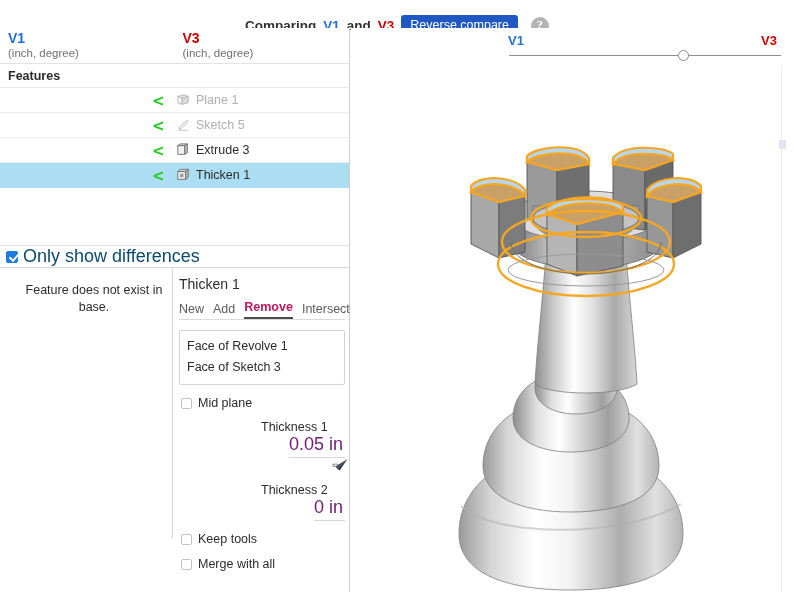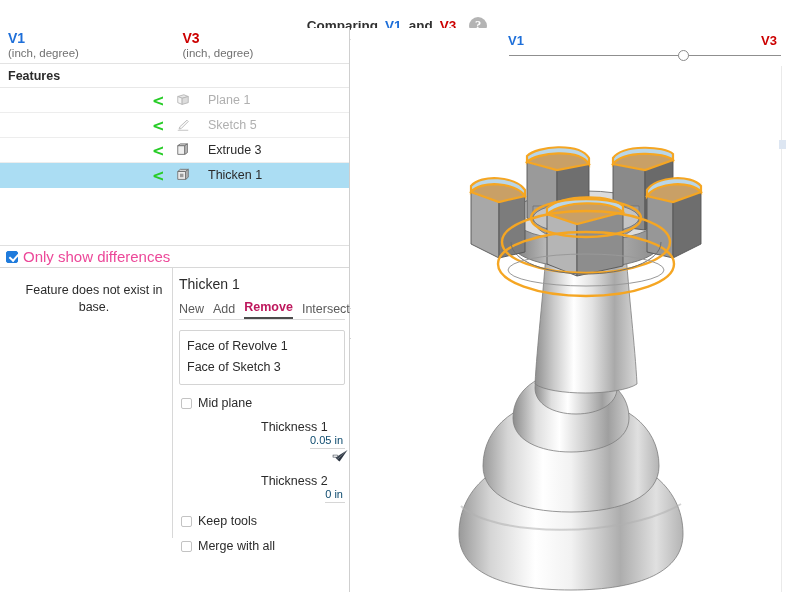"Reverse compare" button.rev-btn { html: none -> <button>Reverse compare</button> }
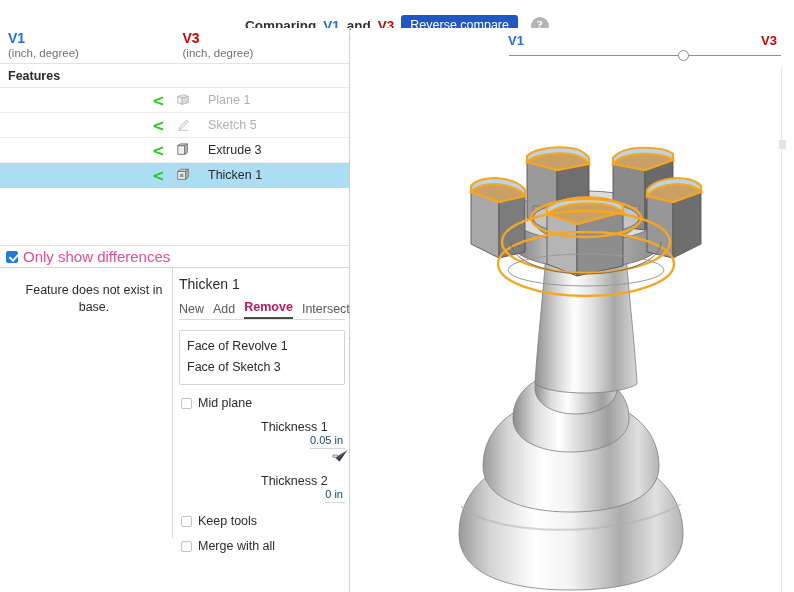"Plane 1" .tree-item { gap: 18px -> 6px }
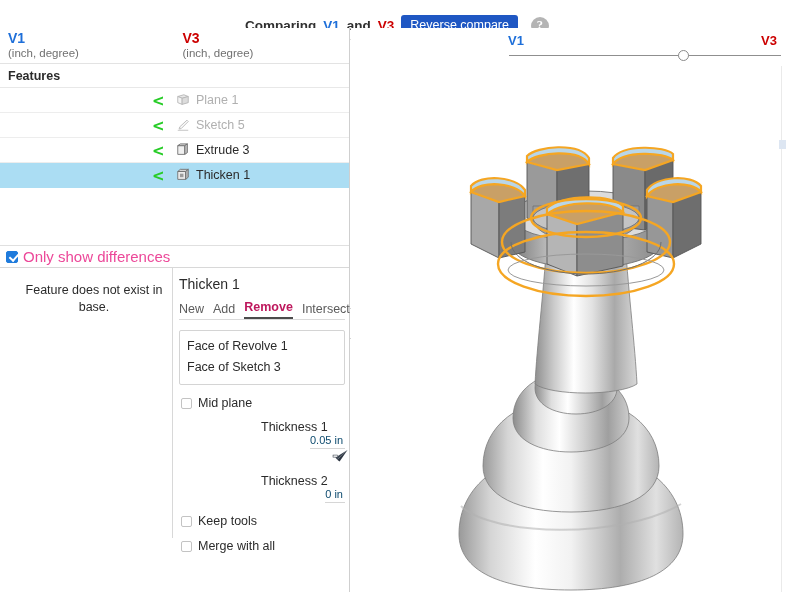"Only show differences" .only-diff-label { color: #ec4899 -> #0c4a6e; font-size: 15px -> 18px }
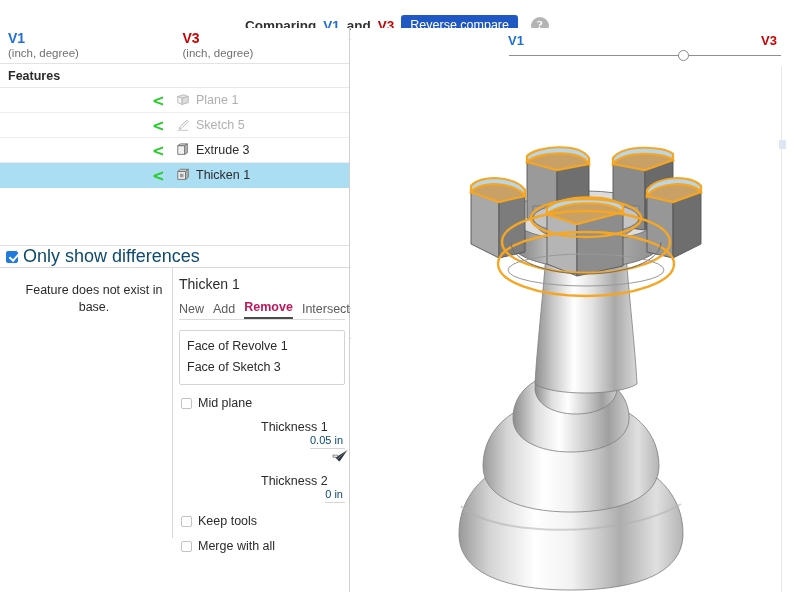"0.05 in" .meas-field { color: #0c4a6e -> #701a75; font-size: 11px -> 18px }
